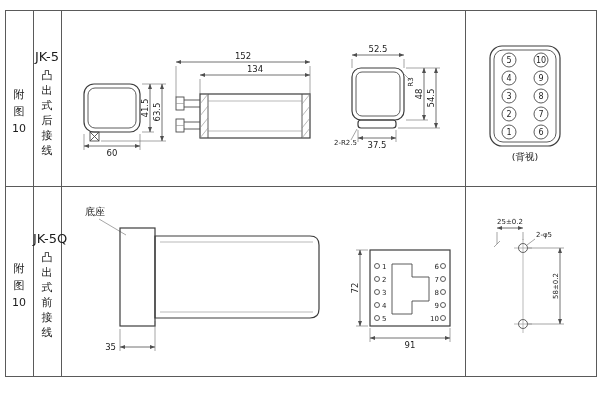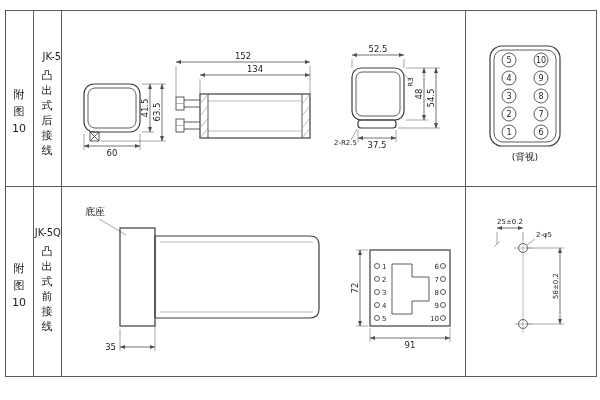"JK-5" .model { font-size: 10px -> 13px; text-align: right -> none }
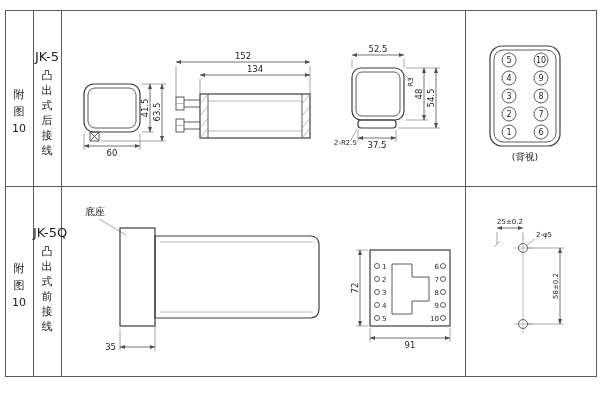"JK-5Q" div.cell-label { top: 226px -> 232px }
